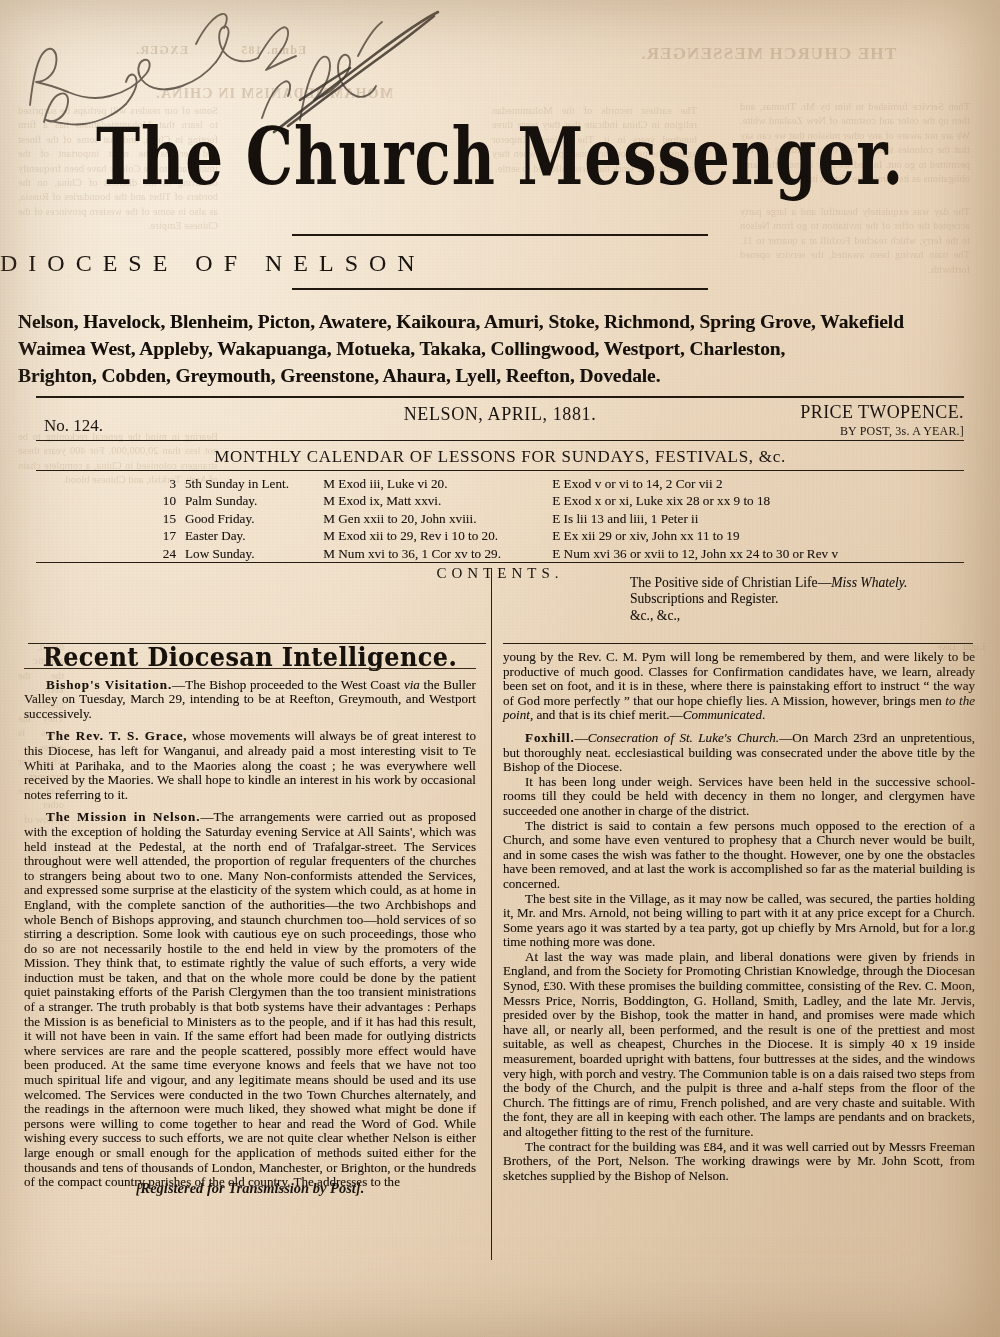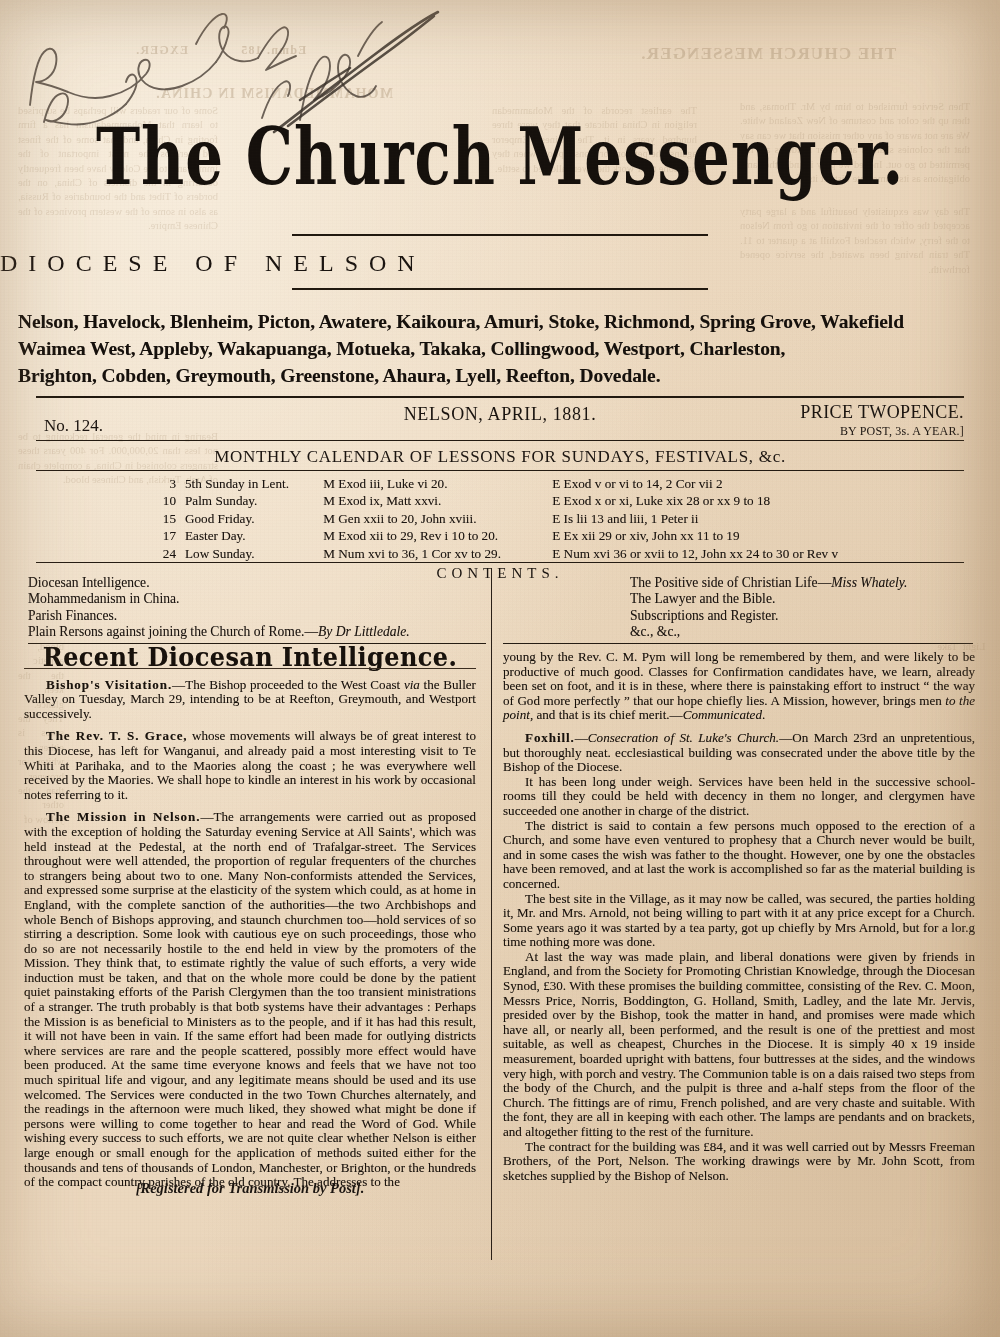"Diocesan Intelligence." div.contents-left { html: <div> <ul> <li><span>Diocesan Intelligence.</span></li> <li><span>Mohammedanism in China.</span></li> <li><span>Parish Finances.</span></li> <li><span>Plain Rersons against joining the Church of Rome.—</span><span>By Dr Littledale.</span></li> </ul> </div> -> none }
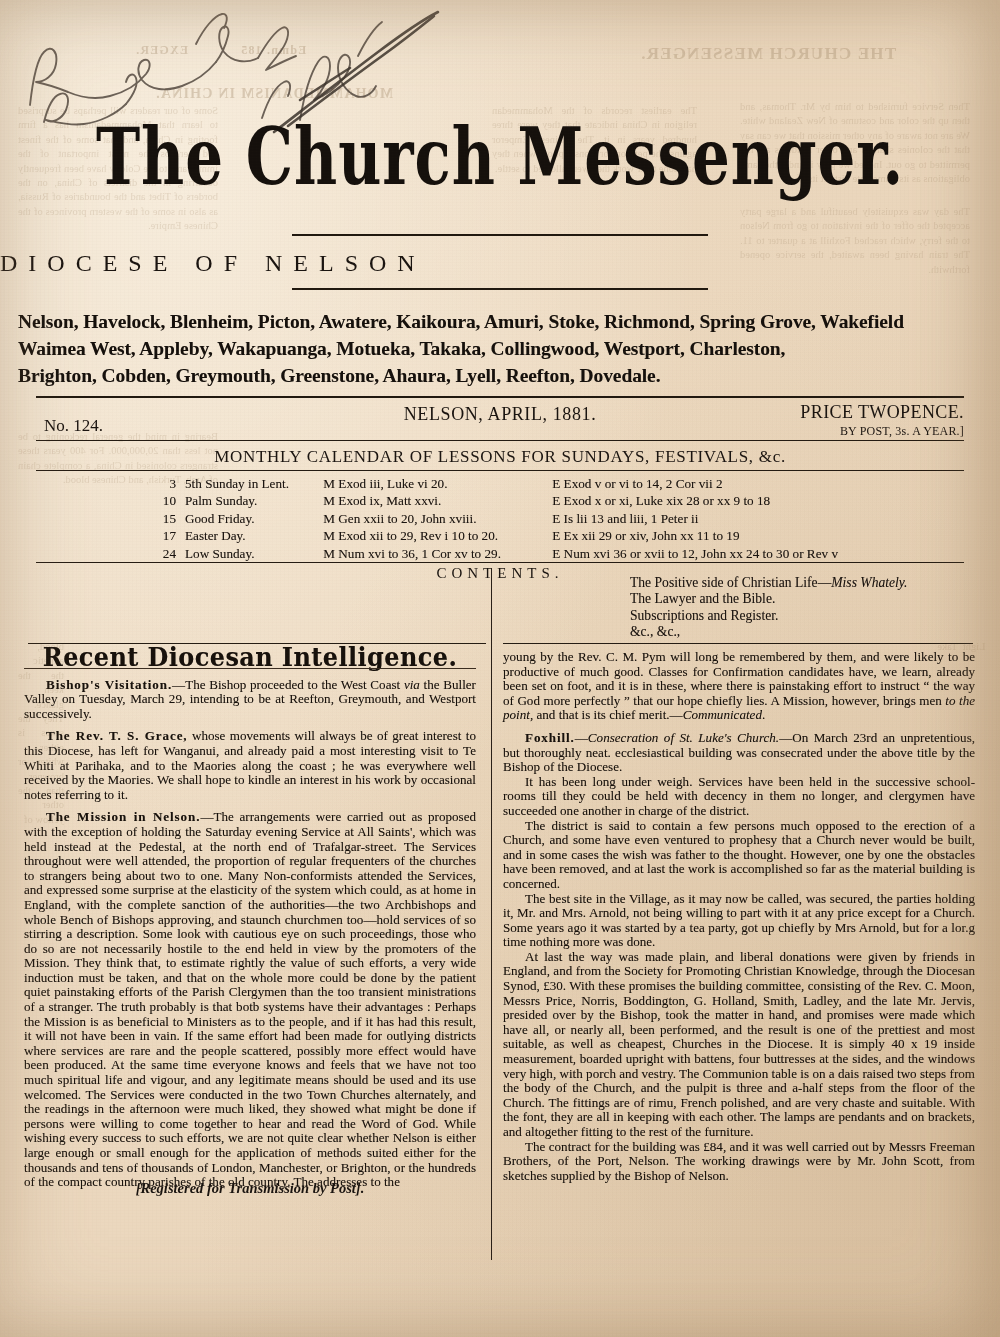"The Lawyer and the Bible." li { html: <li><span>The Lawyer and the Bible.</span></li> -> none }
